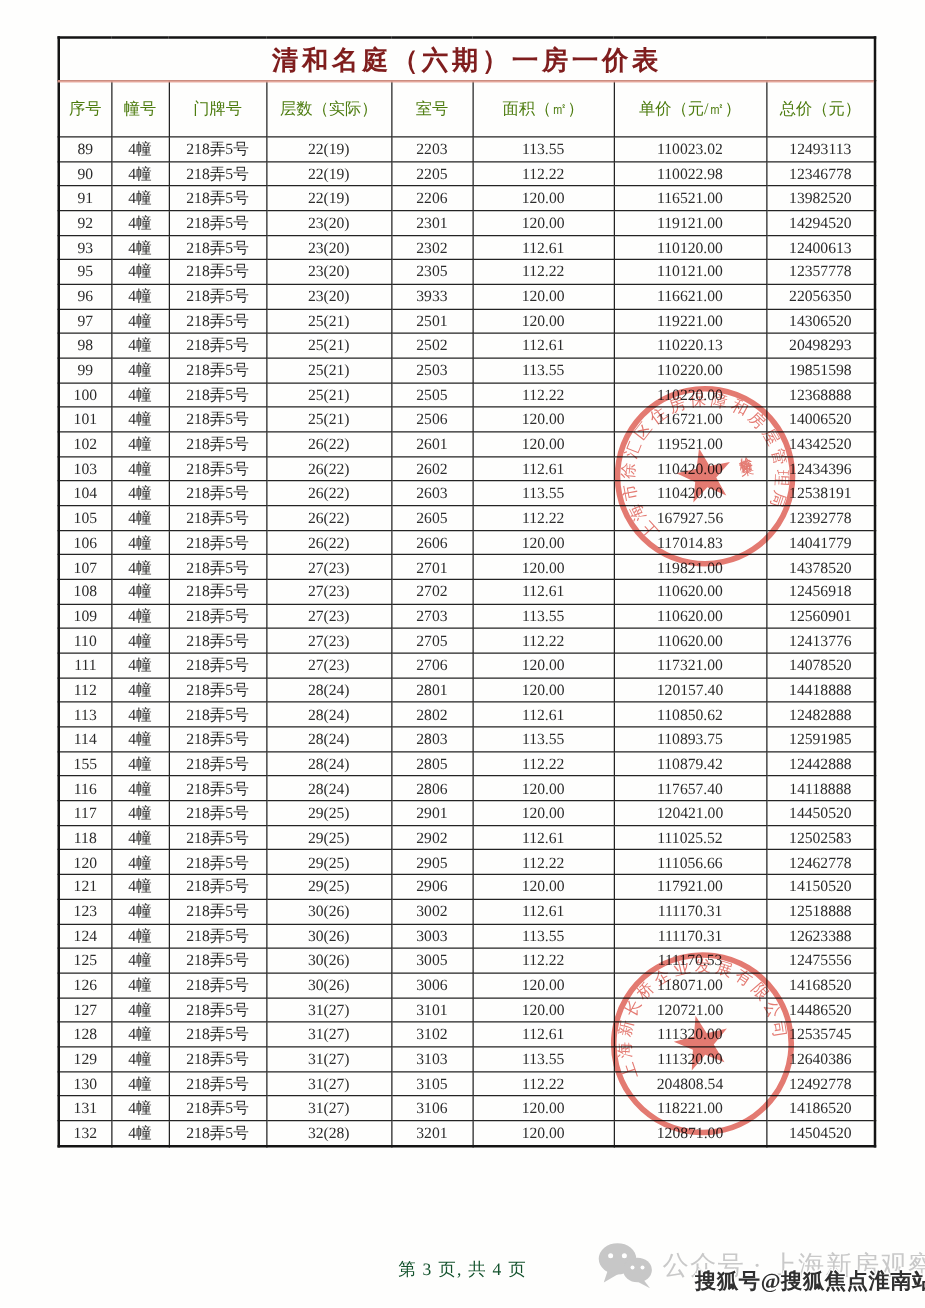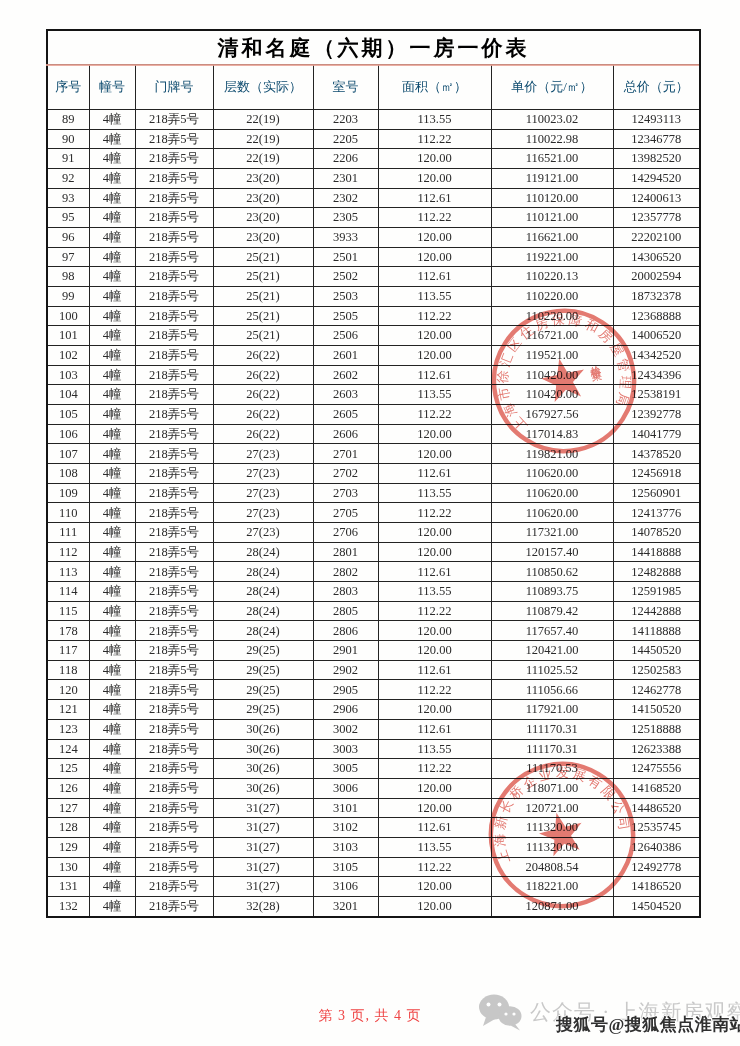"清和名庭（六期）一房一价表" .title-row th { color: #000000 -> #7f1d1d }
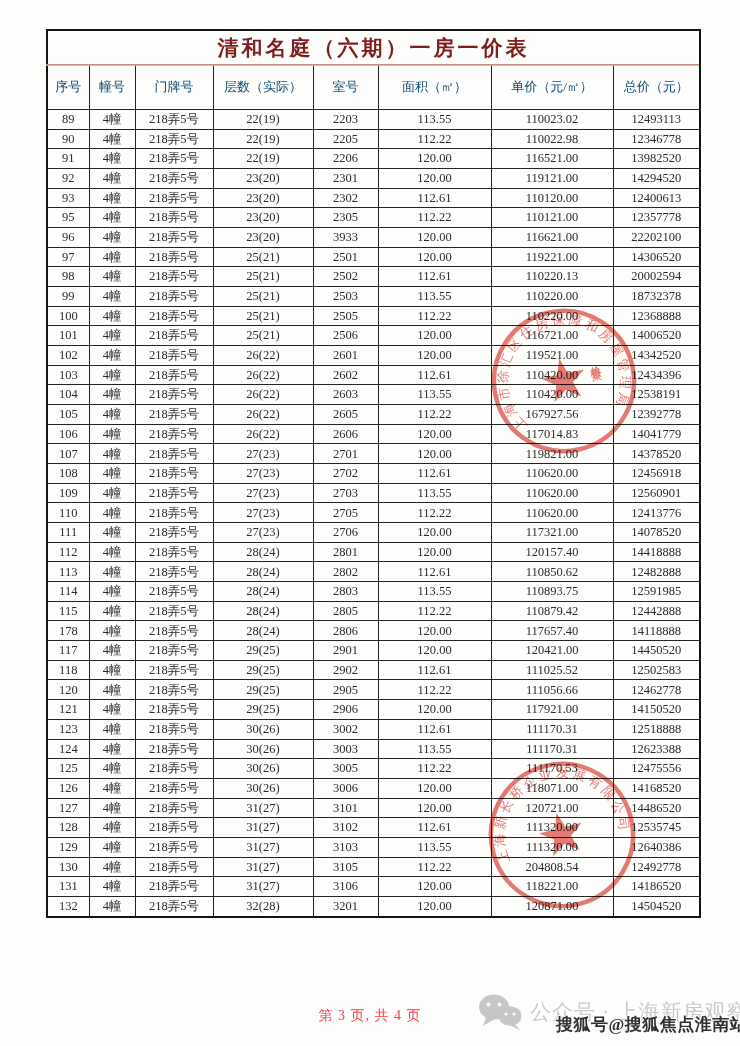"序号" .header-row th { color: #0c4a6e -> #4d7c0f }
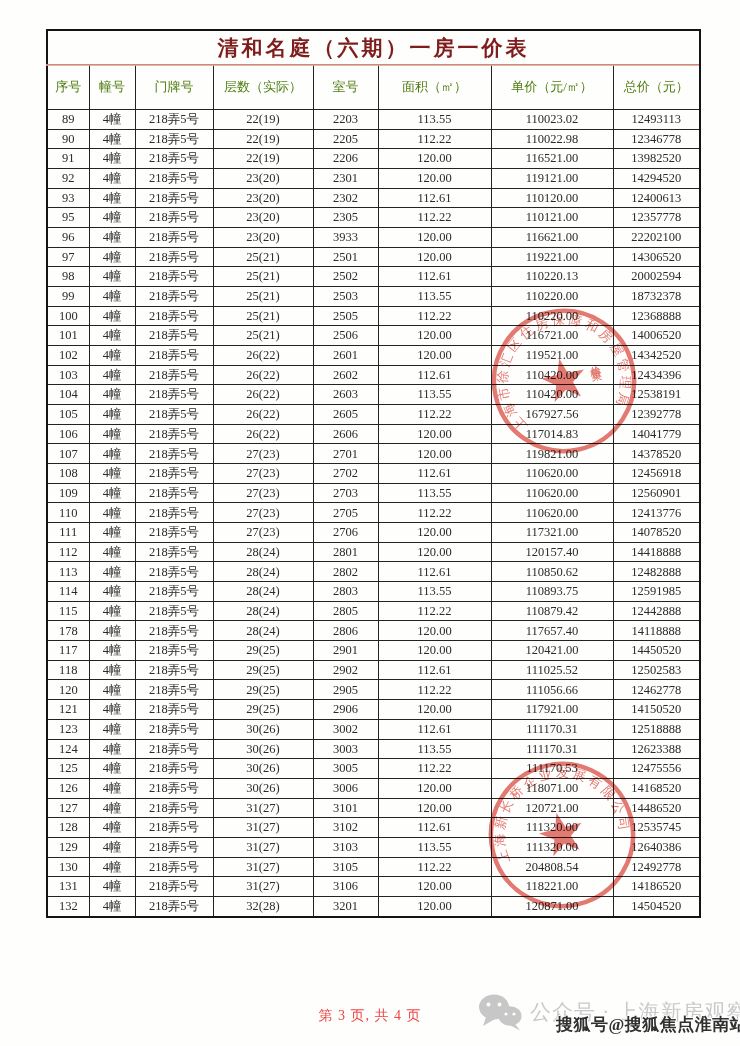"22202100" td { text: 22202100 -> 22056350 }
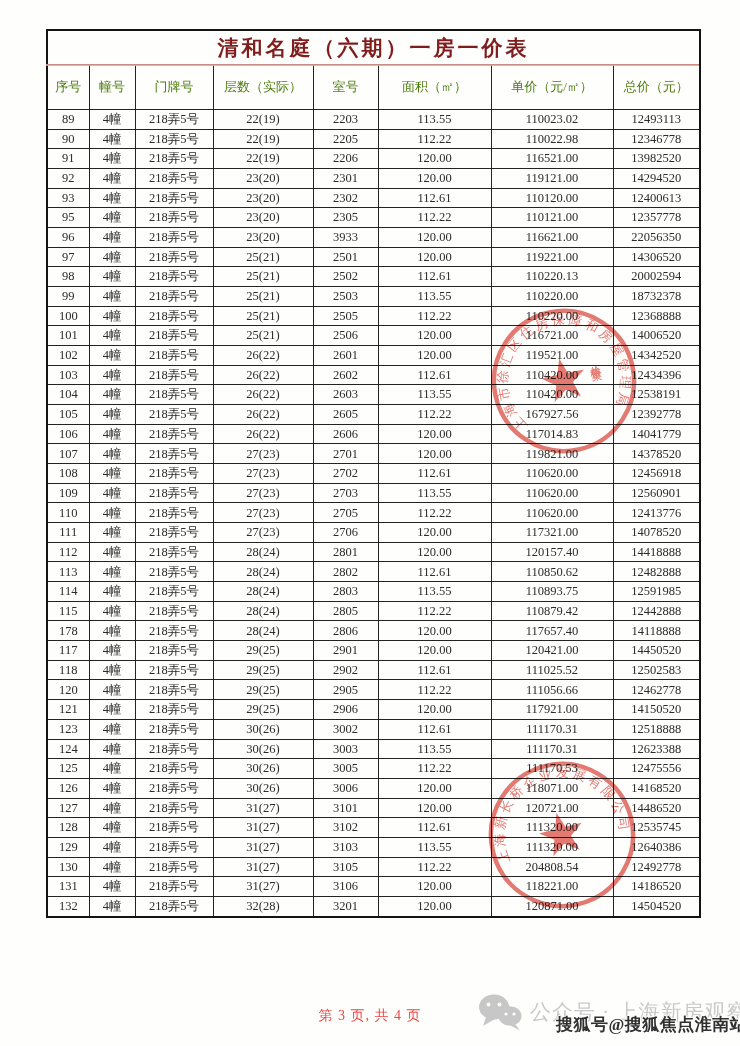"20002594" td { text: 20002594 -> 20498293 }
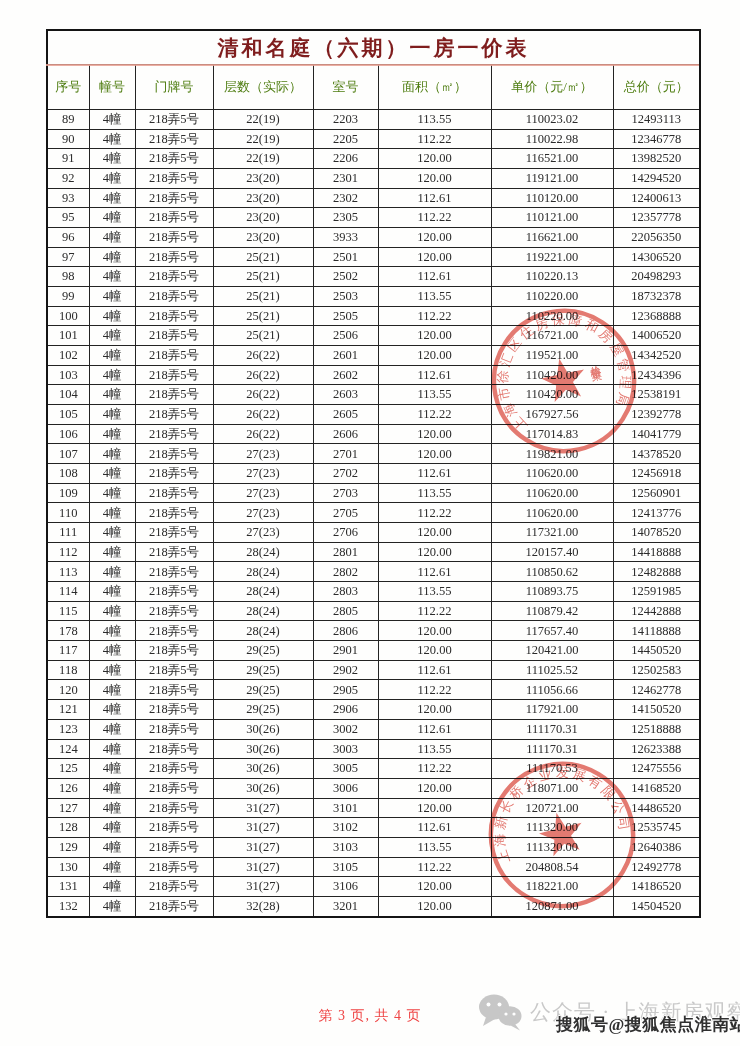"18732378" td { text: 18732378 -> 19851598 }
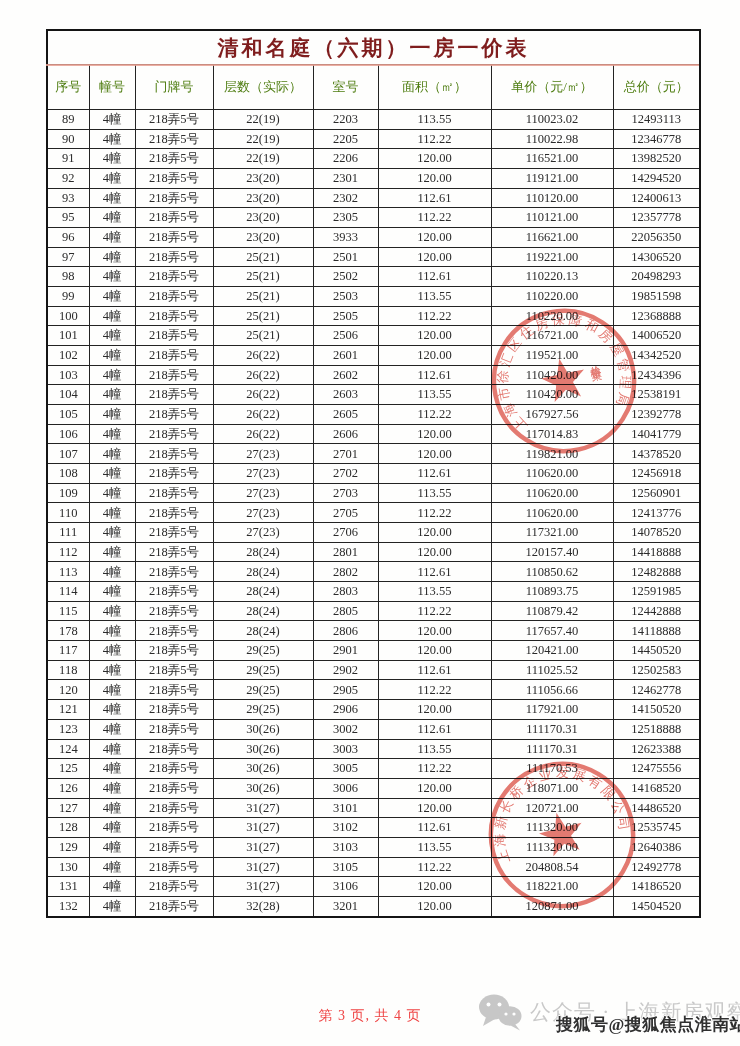"115" td { text: 115 -> 155 }
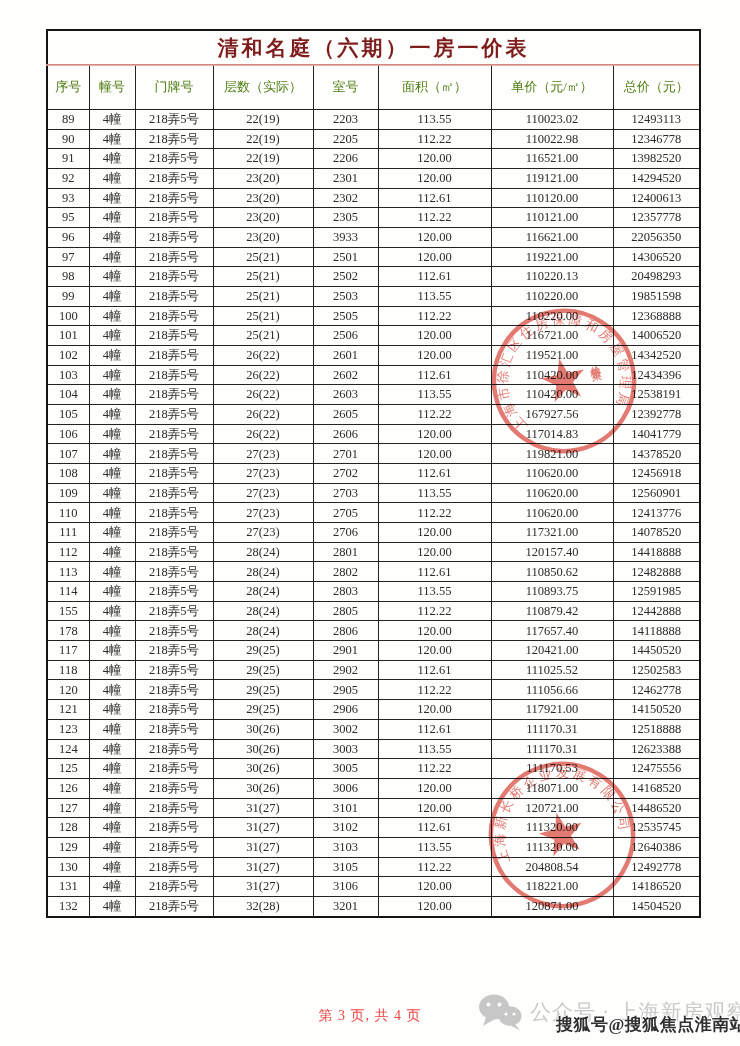"178" td { text: 178 -> 116 }
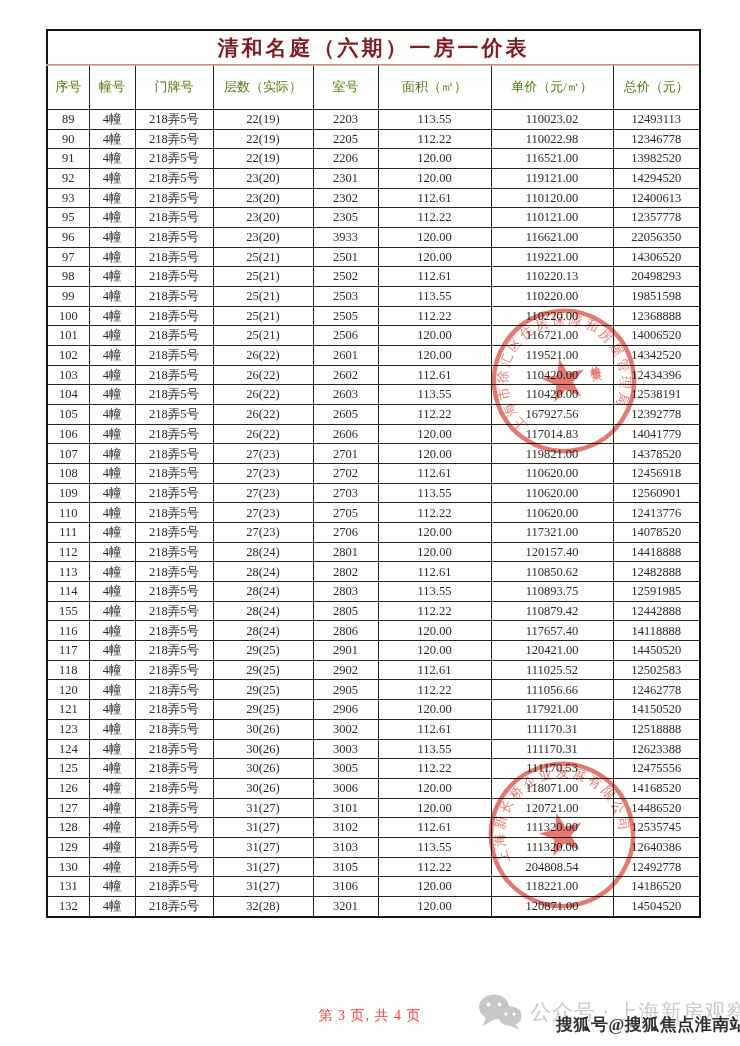"第 3 页, 共 4" .page-indicator { color: #ef4444 -> #14532d }
